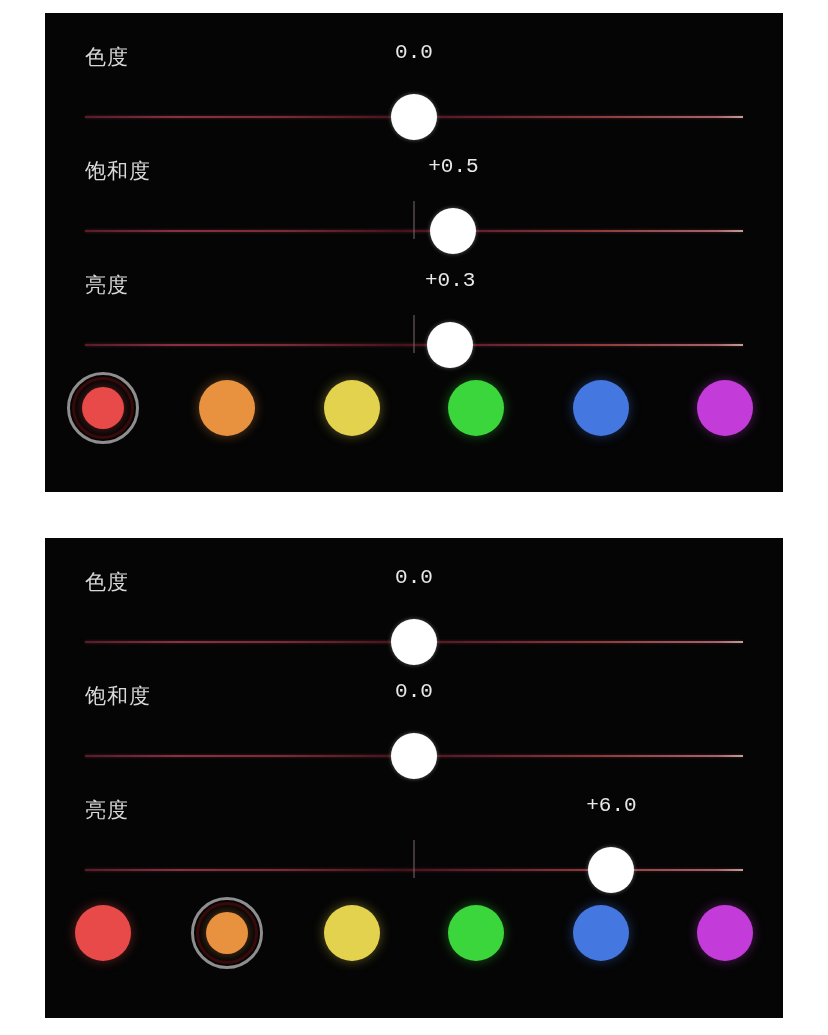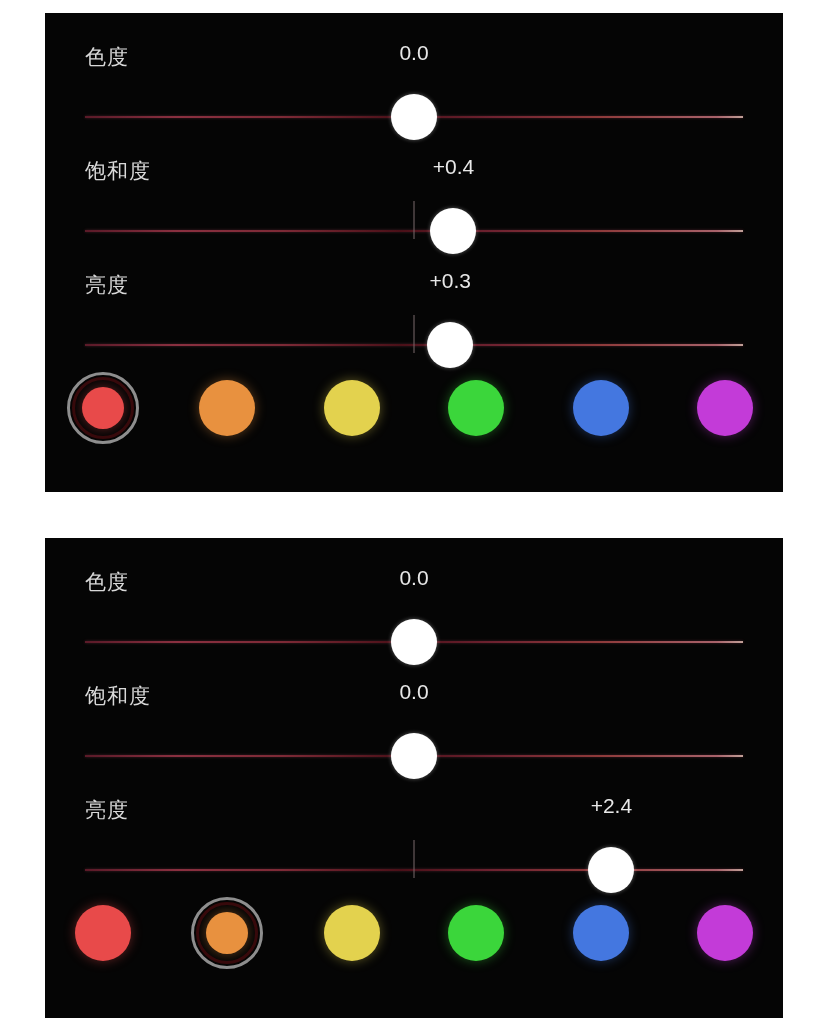"0.0" .slider-value { font-family: none -> Liberation Mono, monospace }
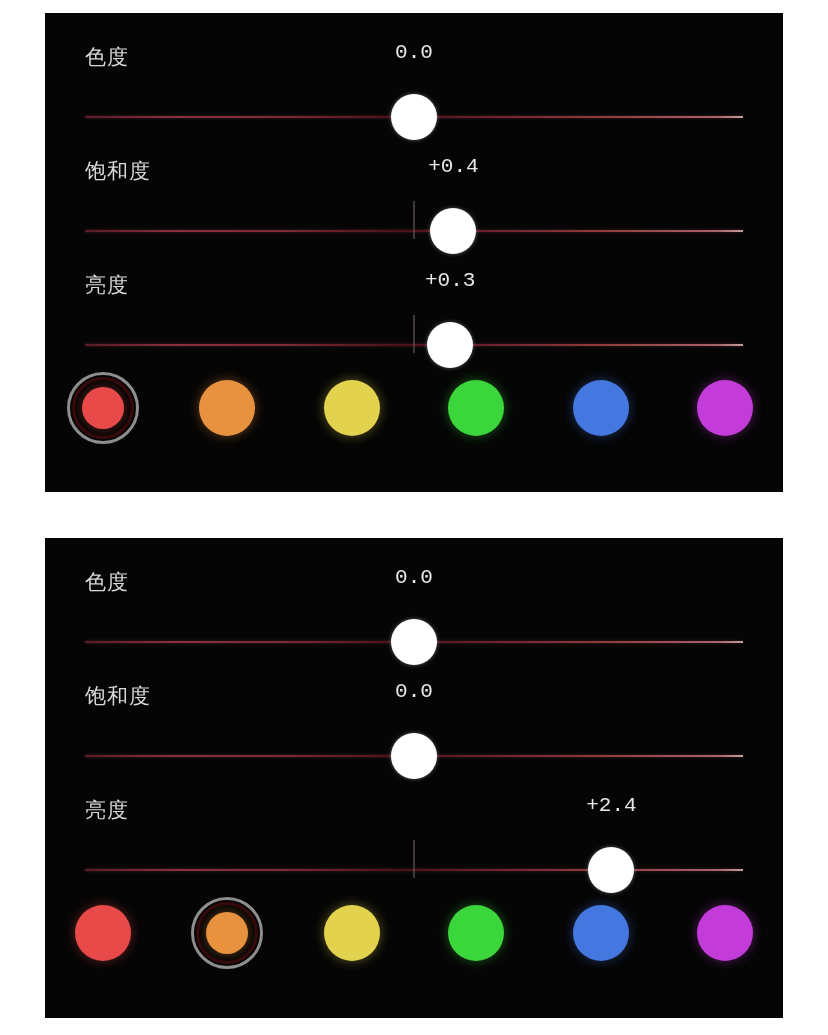"+0.4" div.slider-value { text: +0.4 -> +0.5 }
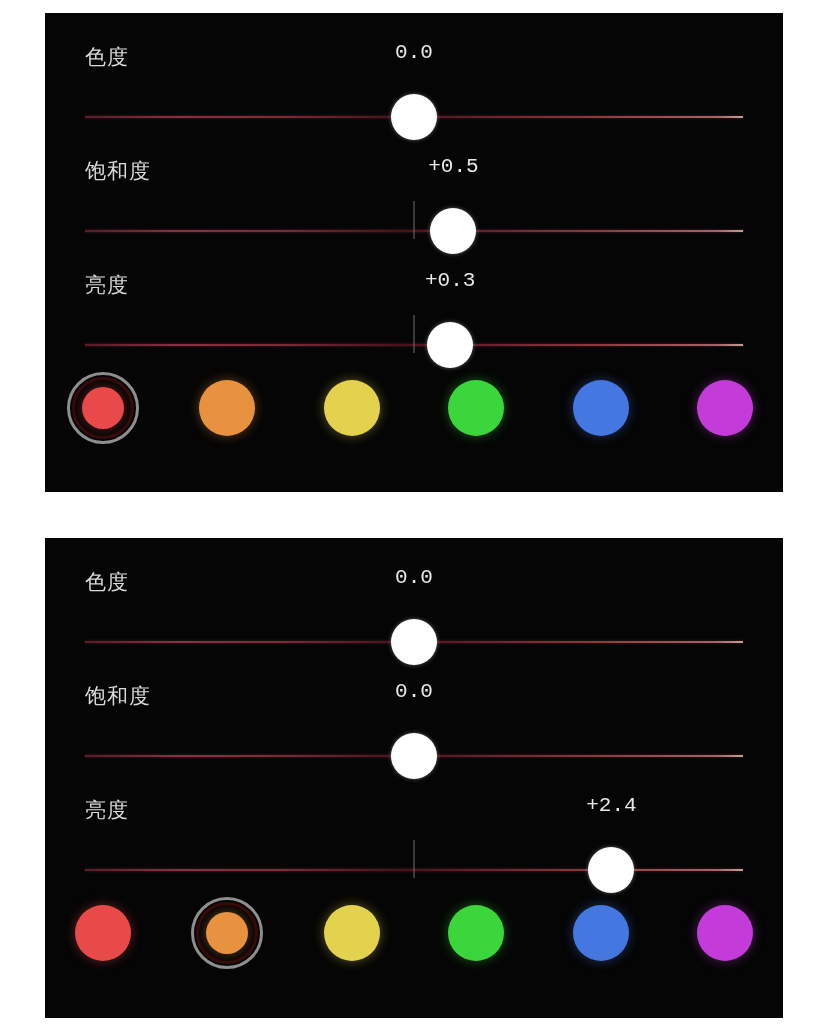"+2.4" div.slider-value { text: +2.4 -> +6.0 }
